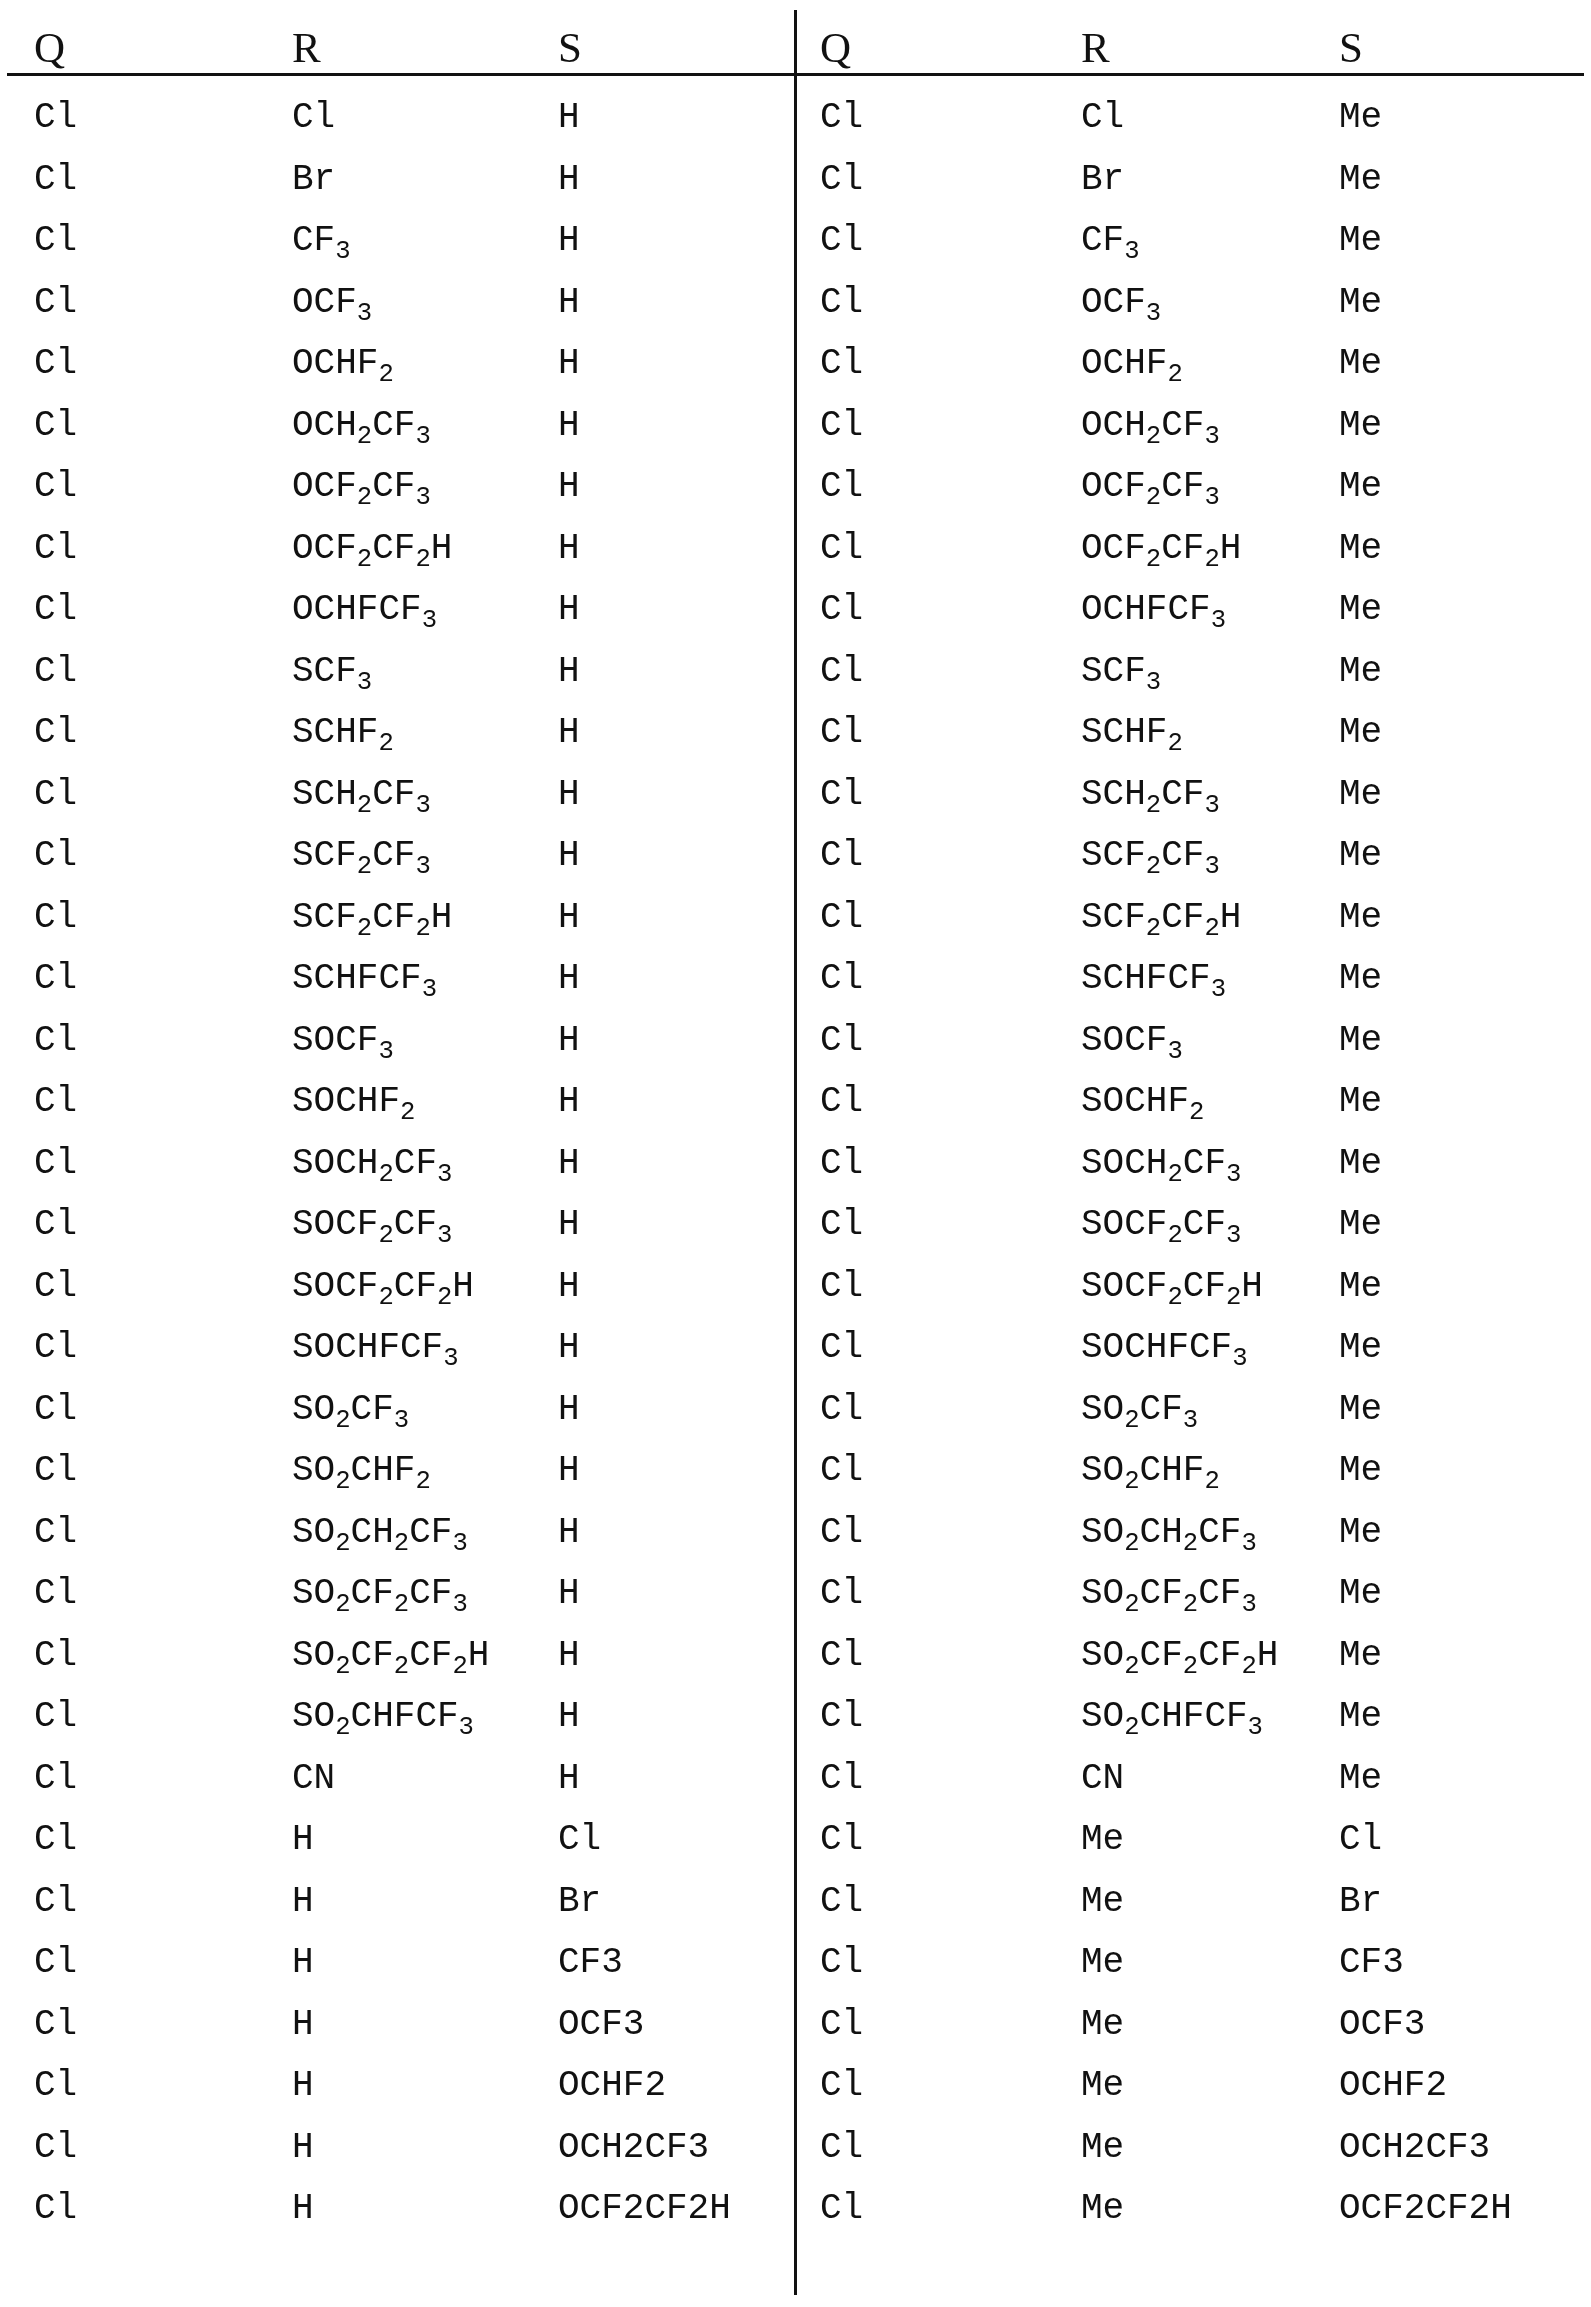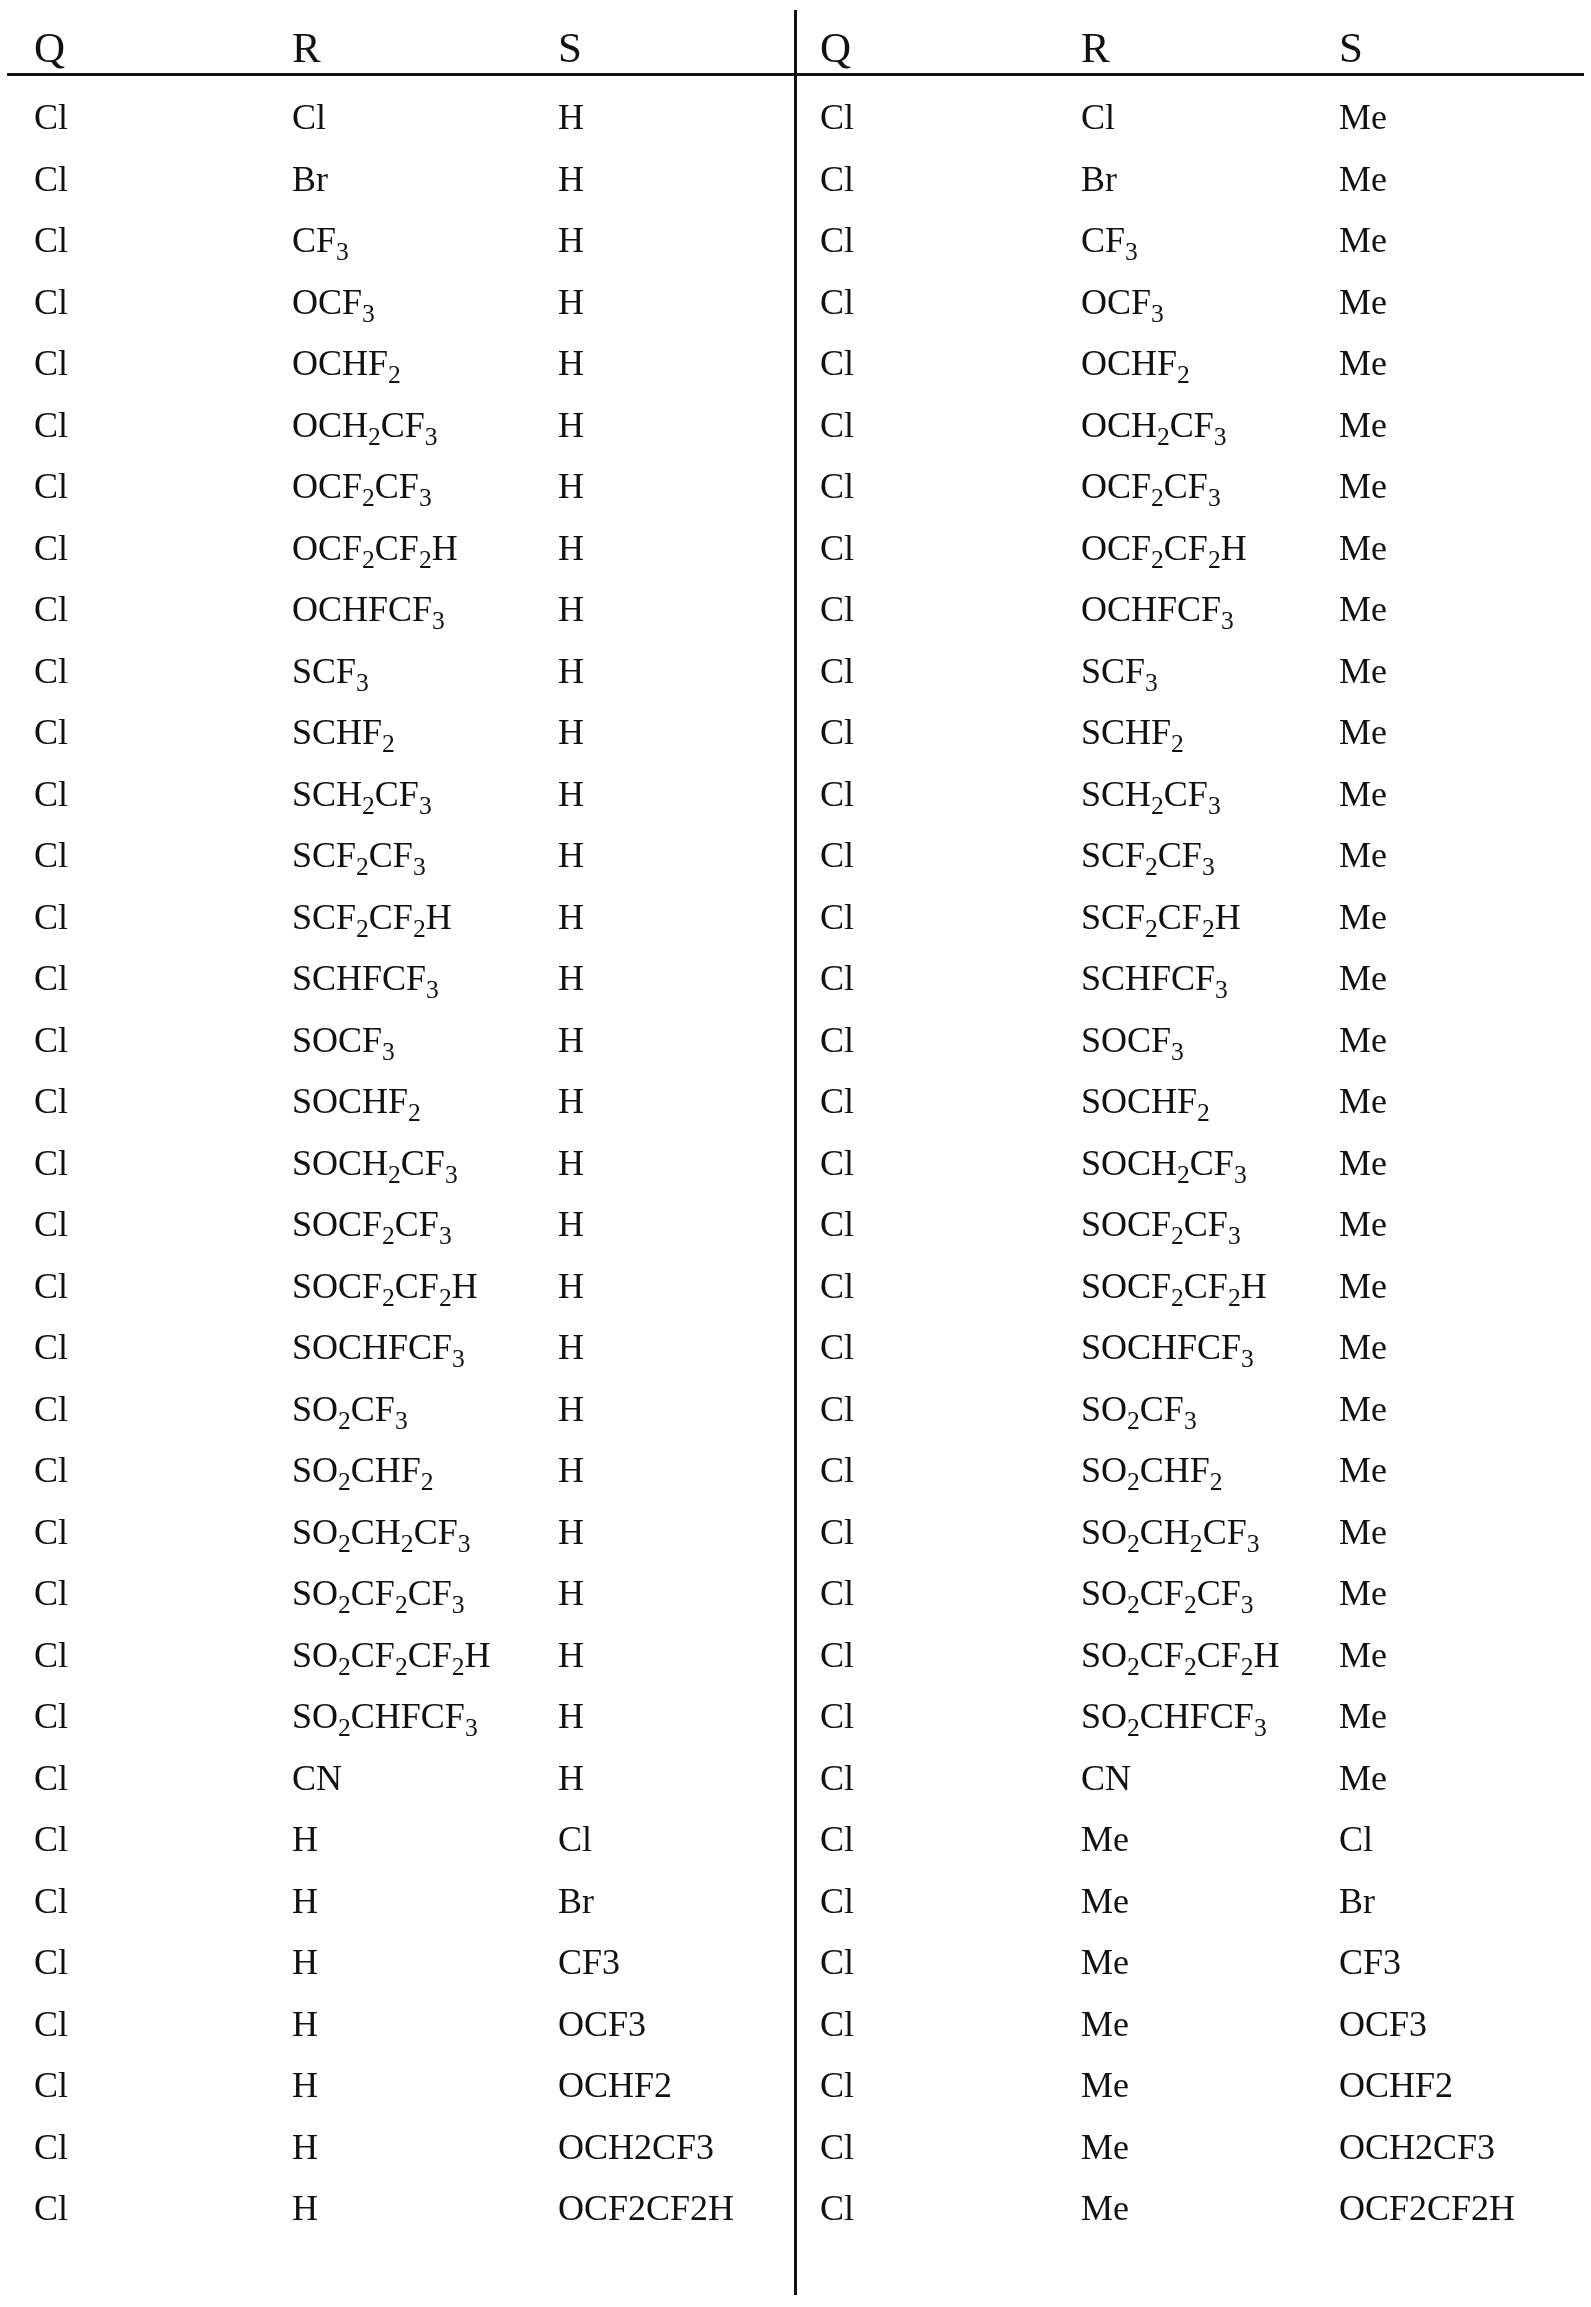"Cl" .row { font-family: none -> Liberation Mono, monospace }
